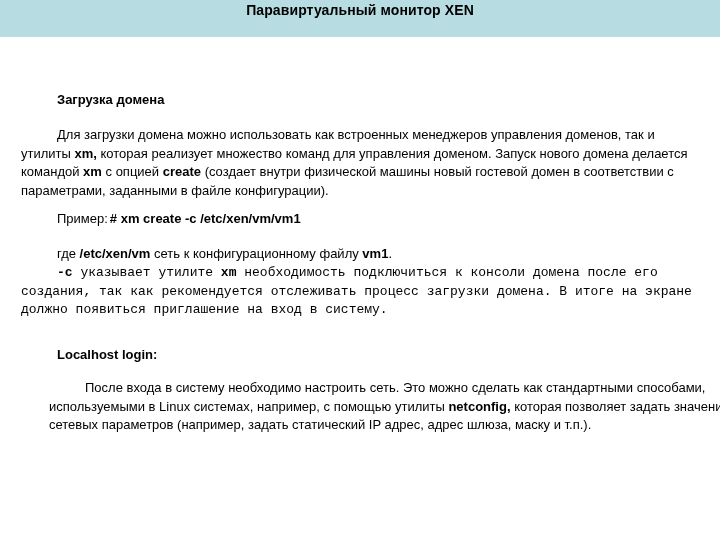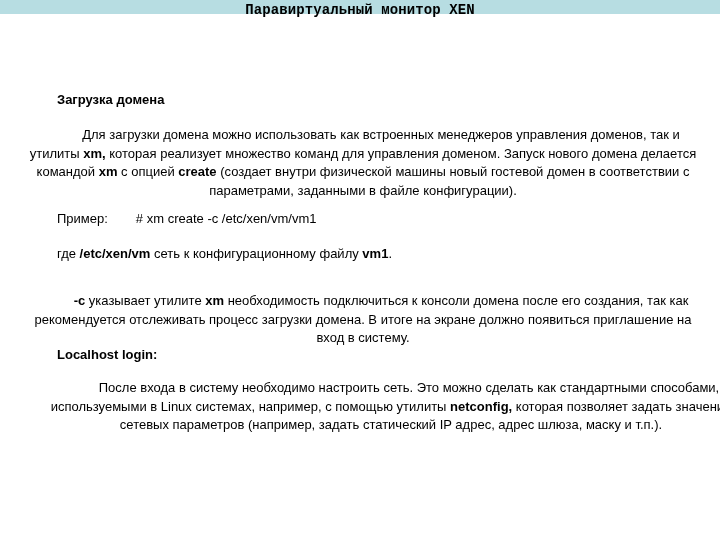"Паравиртуальный монитор XEN" .title-bar { font-family: Liberation Mono, monospace -> none; height: 14px -> 37px }
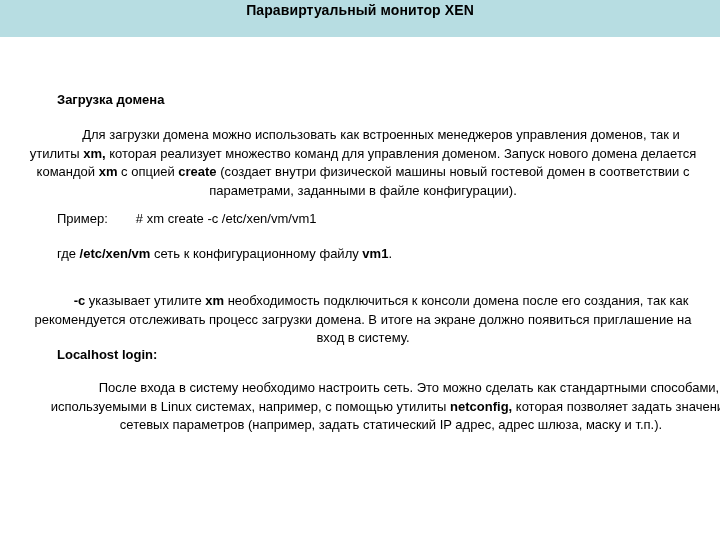"Для загрузки домена можно использовать" .indent { text-align: center -> none }
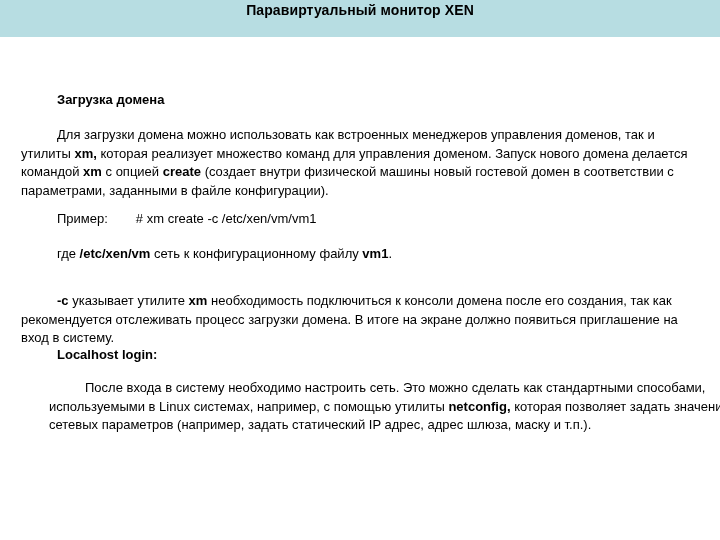"# xm create -c /etc/xen/vm/vm1" .example-cmd { font-weight: normal -> bold; margin-left: 28px -> 2px }
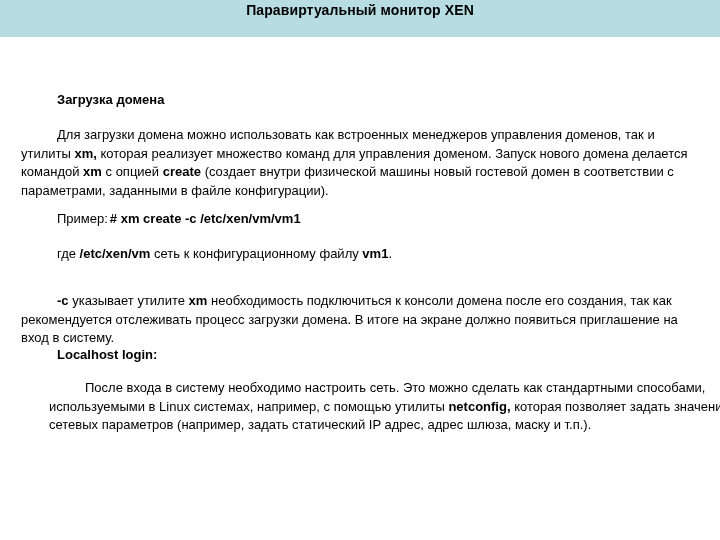"-c указывает утилите xm необходимость" p.block { font-family: none -> Liberation Mono, monospace; top: 292px -> 264px }
